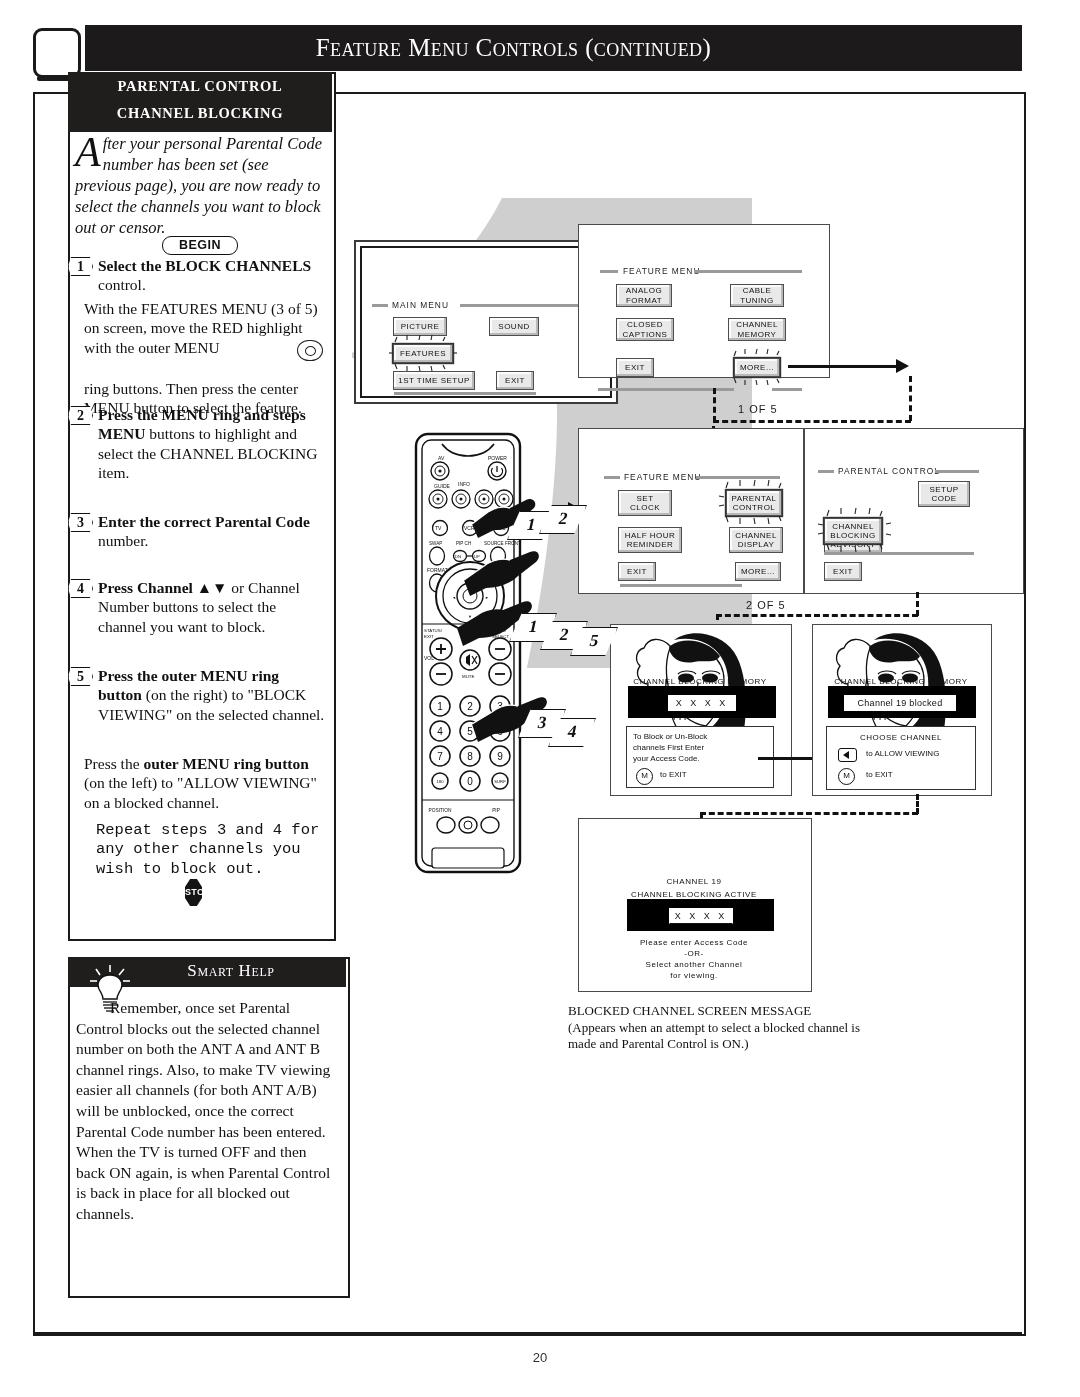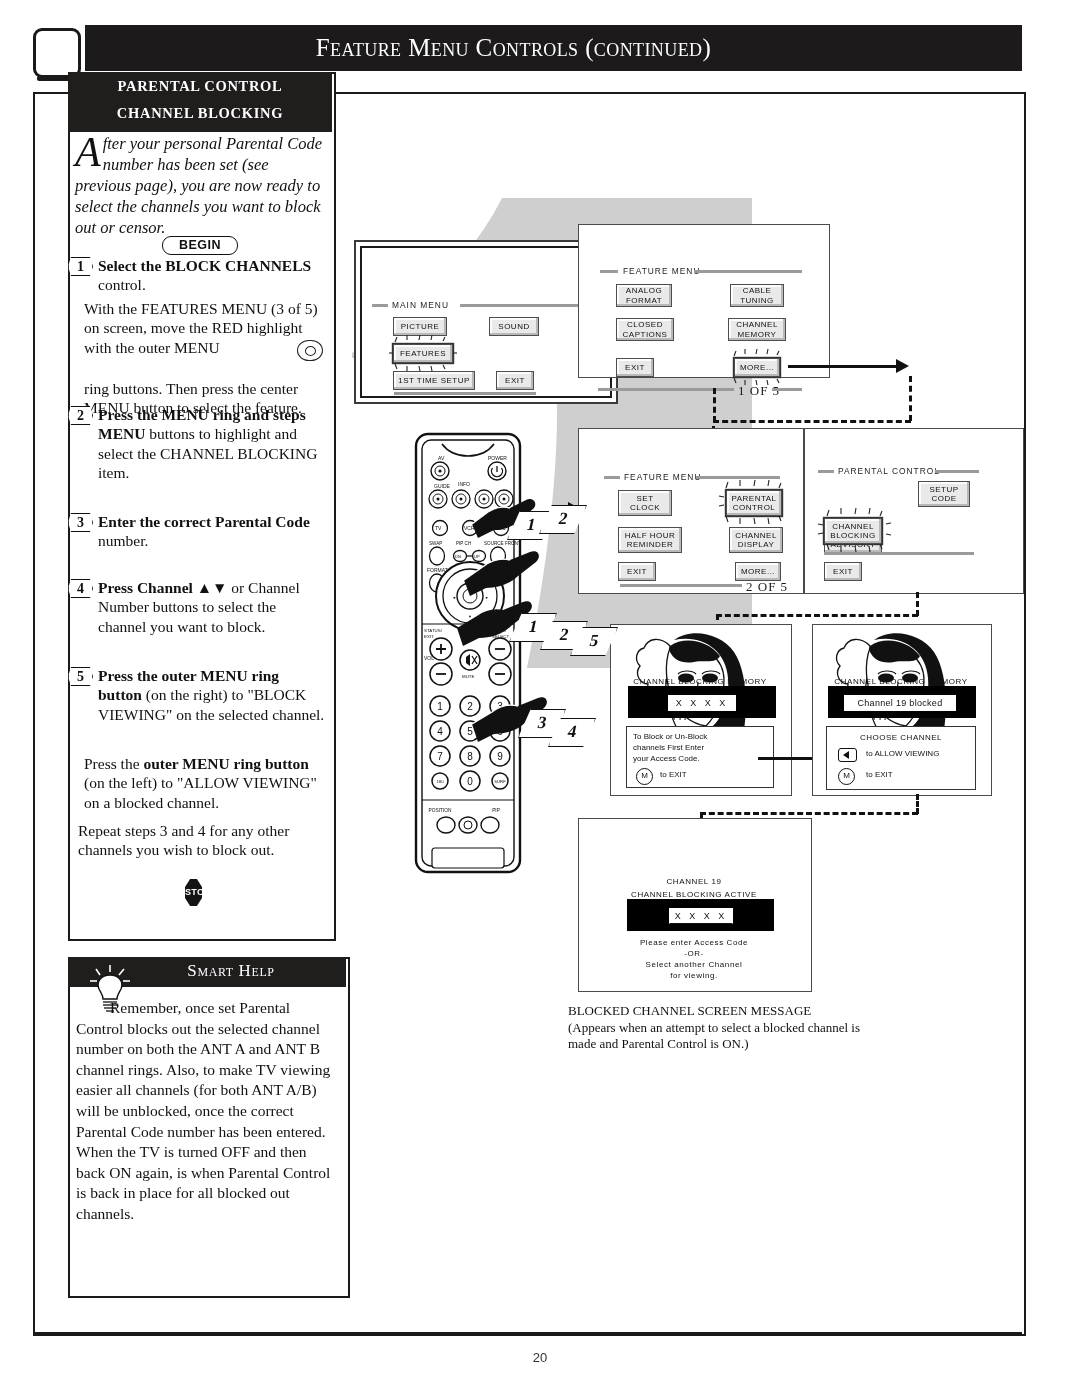"1 OF 5" .pageno { font-family: Liberation Serif, serif -> Liberation Sans, sans-serif; font-size: 13px -> 11px; margin-top: none -> 20px }
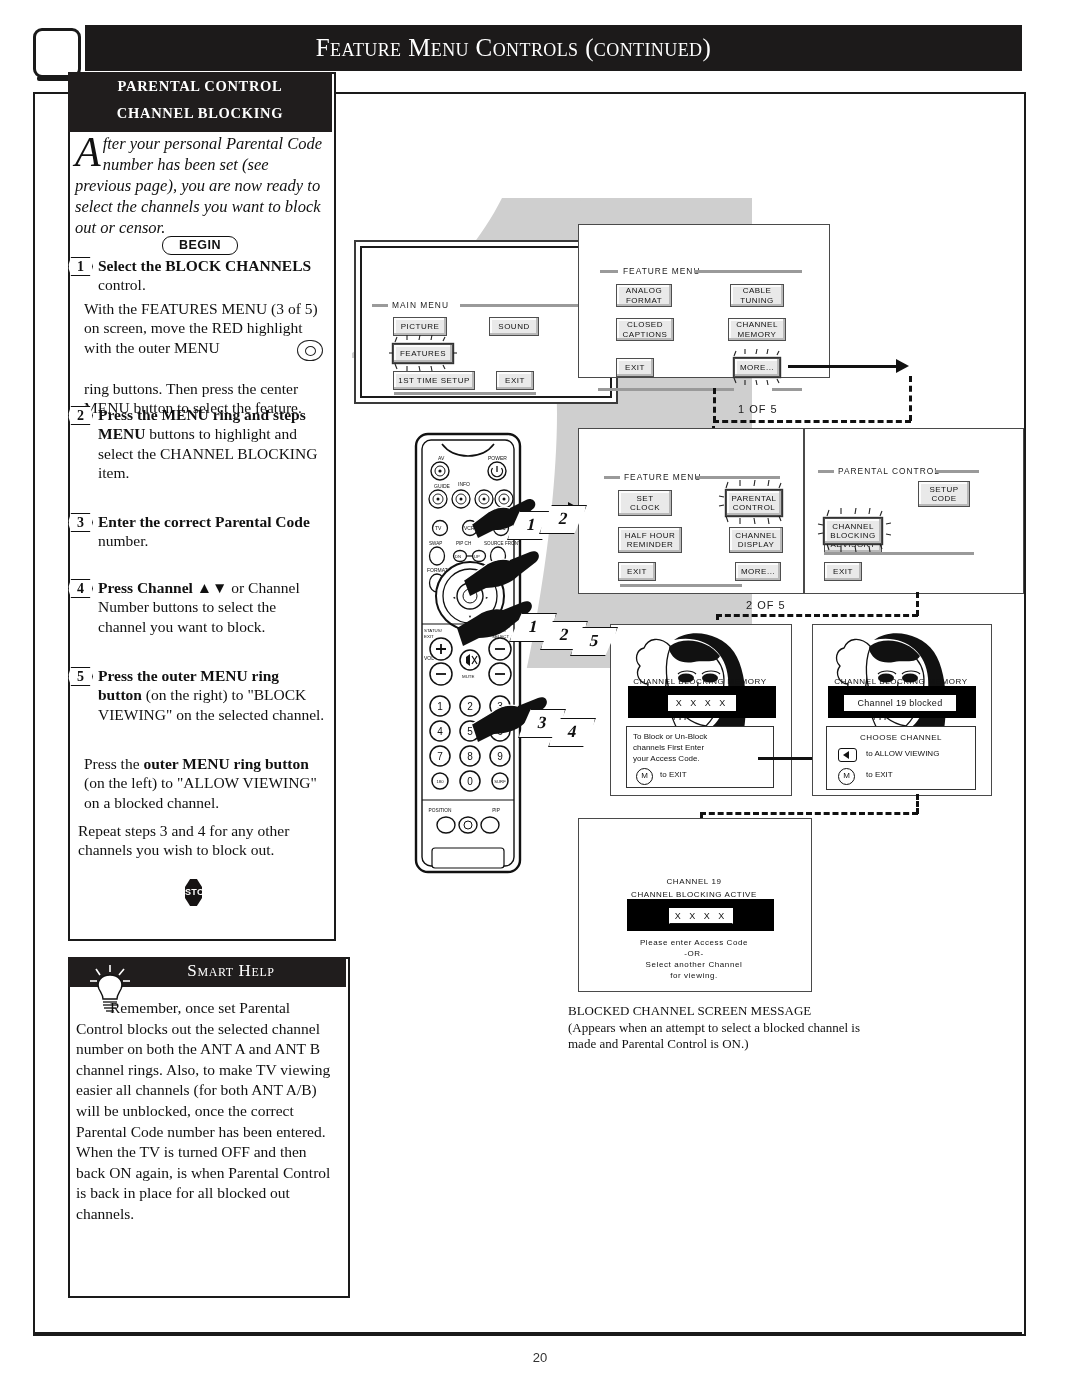"Repeat steps 3 and 4" div.step { font-family: none -> Liberation Mono, monospace; left: 72px -> 90px }
